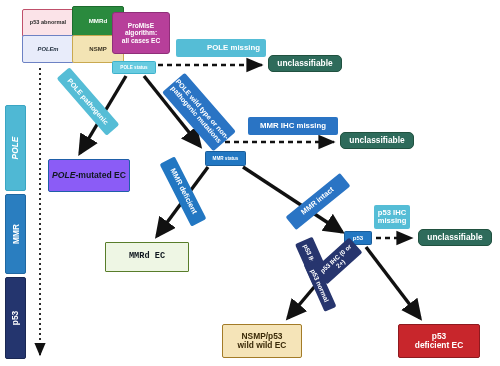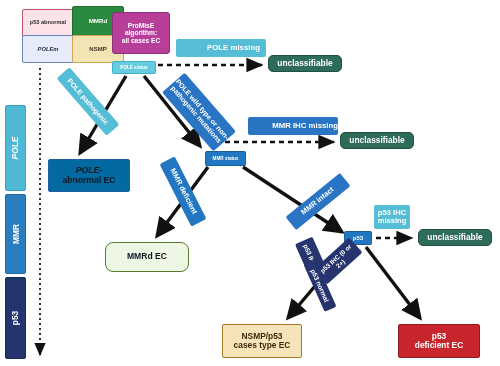"MMR IHC missing" .lbl-mmr-missing { justify-content: flex-end -> none }
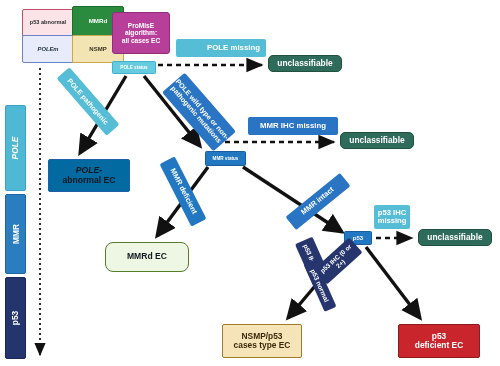"POLE-" .res-pole { background: #0369a1 -> #8b5cf6; flex-direction: column -> row }
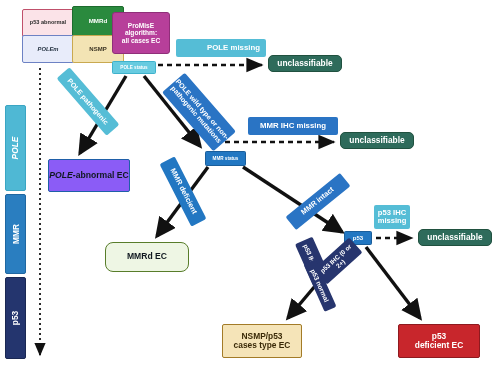"abnormal EC" span { text: abnormal -> mutated }
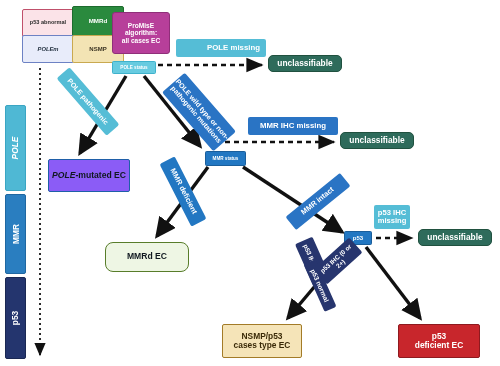"MMRd EC" .res-mmrd { border-radius: 8px -> 1px; font-family: none -> Liberation Mono, monospace }
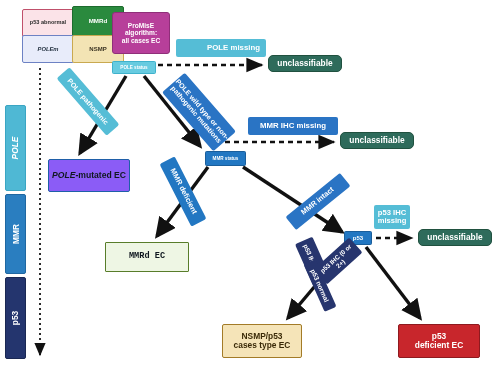"cases type EC" span { text: cases type -> wild wild }
